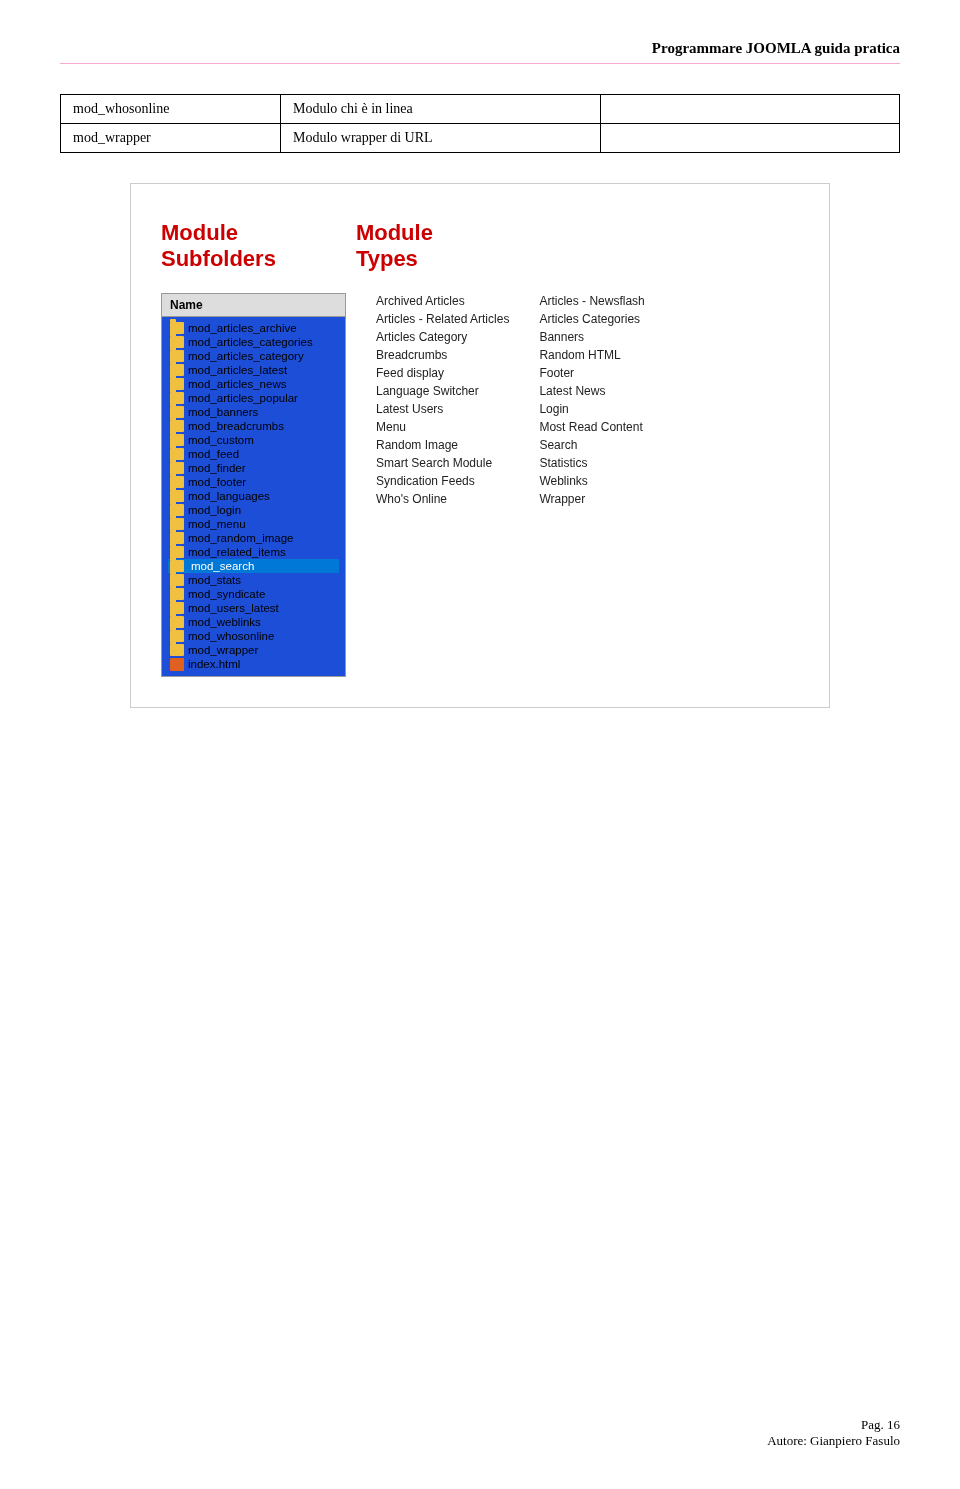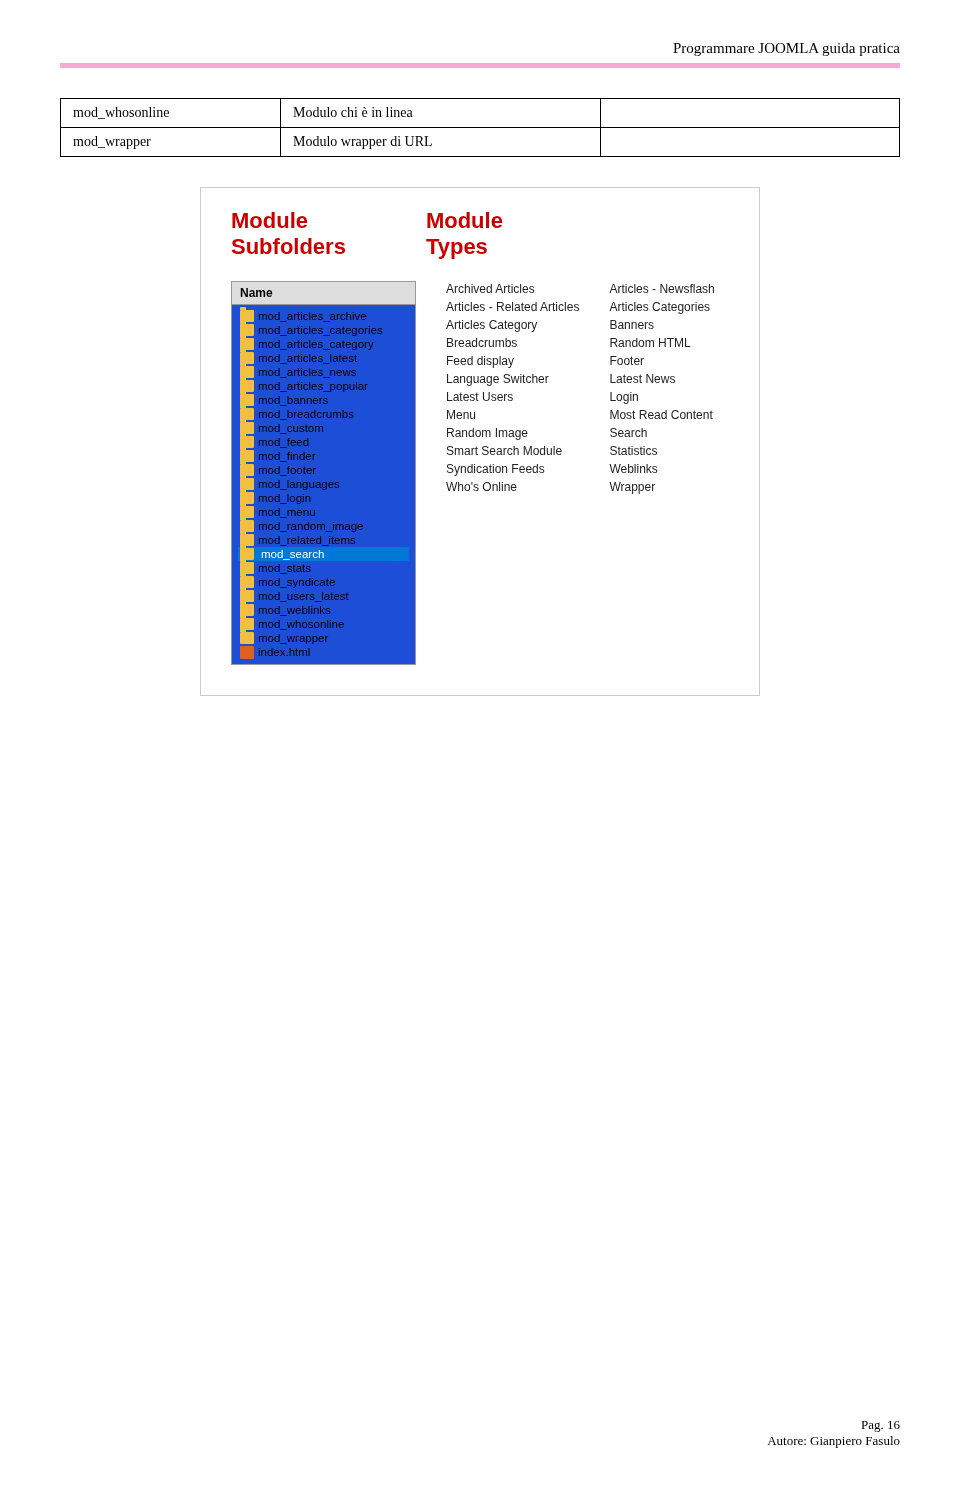"Programmare JOOMLA guida pratica" .page-header { border-bottom: 5px solid #f9a8d4 -> 1px solid #f9a8d4; font-weight: normal -> bold }
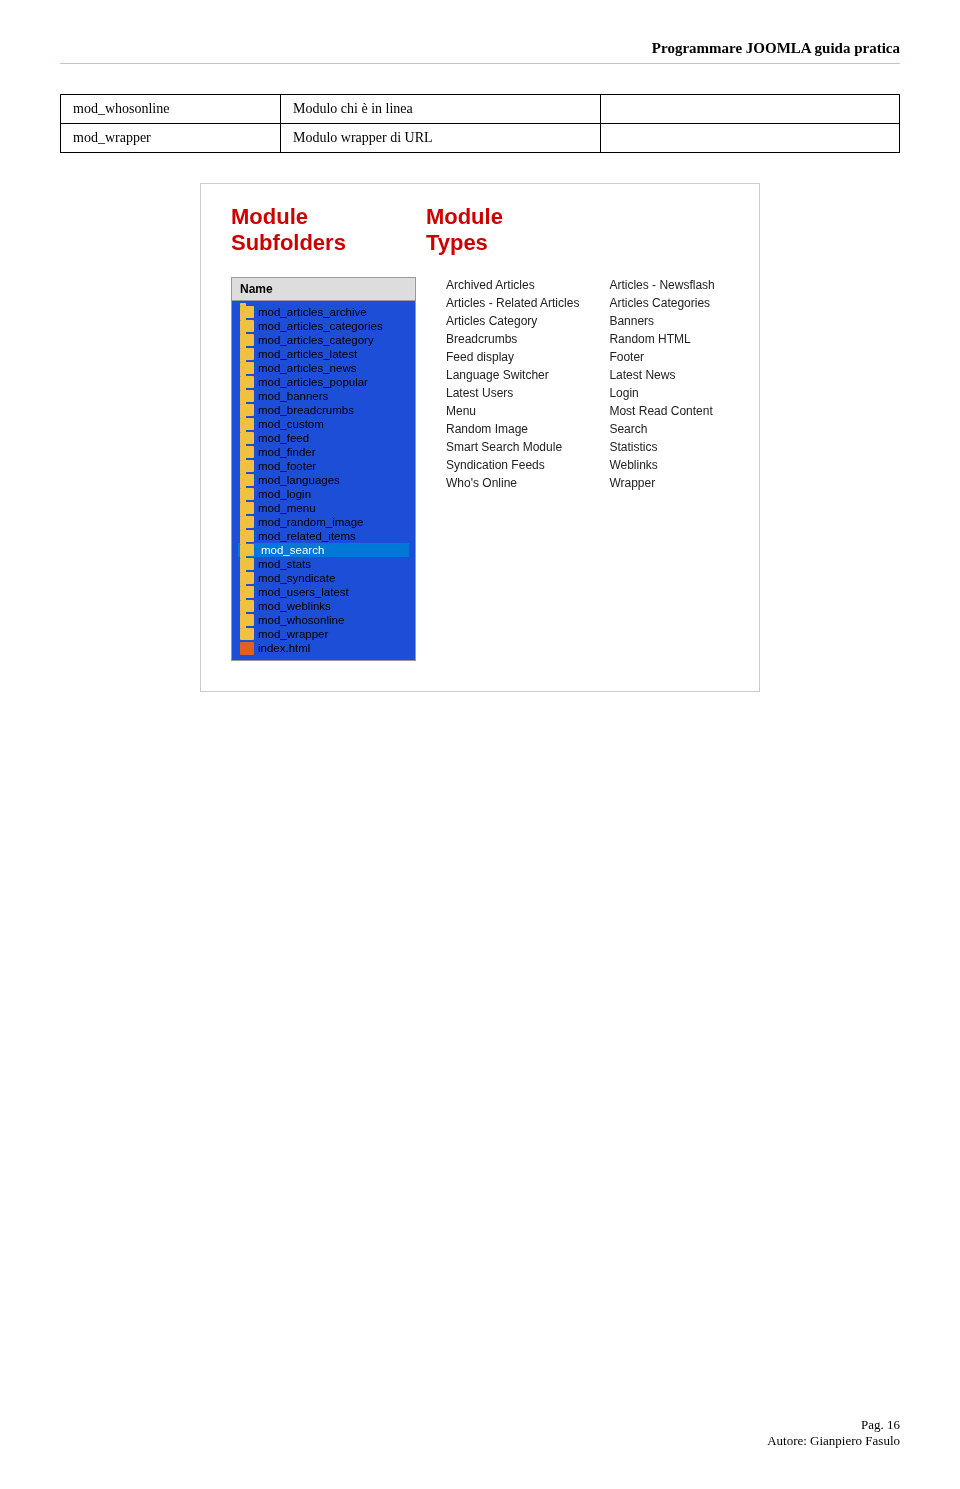"Module" .diagram-container { padding: 20px 30px 30px 30px -> 36px 30px 30px 30px; width: 560px -> 700px }
